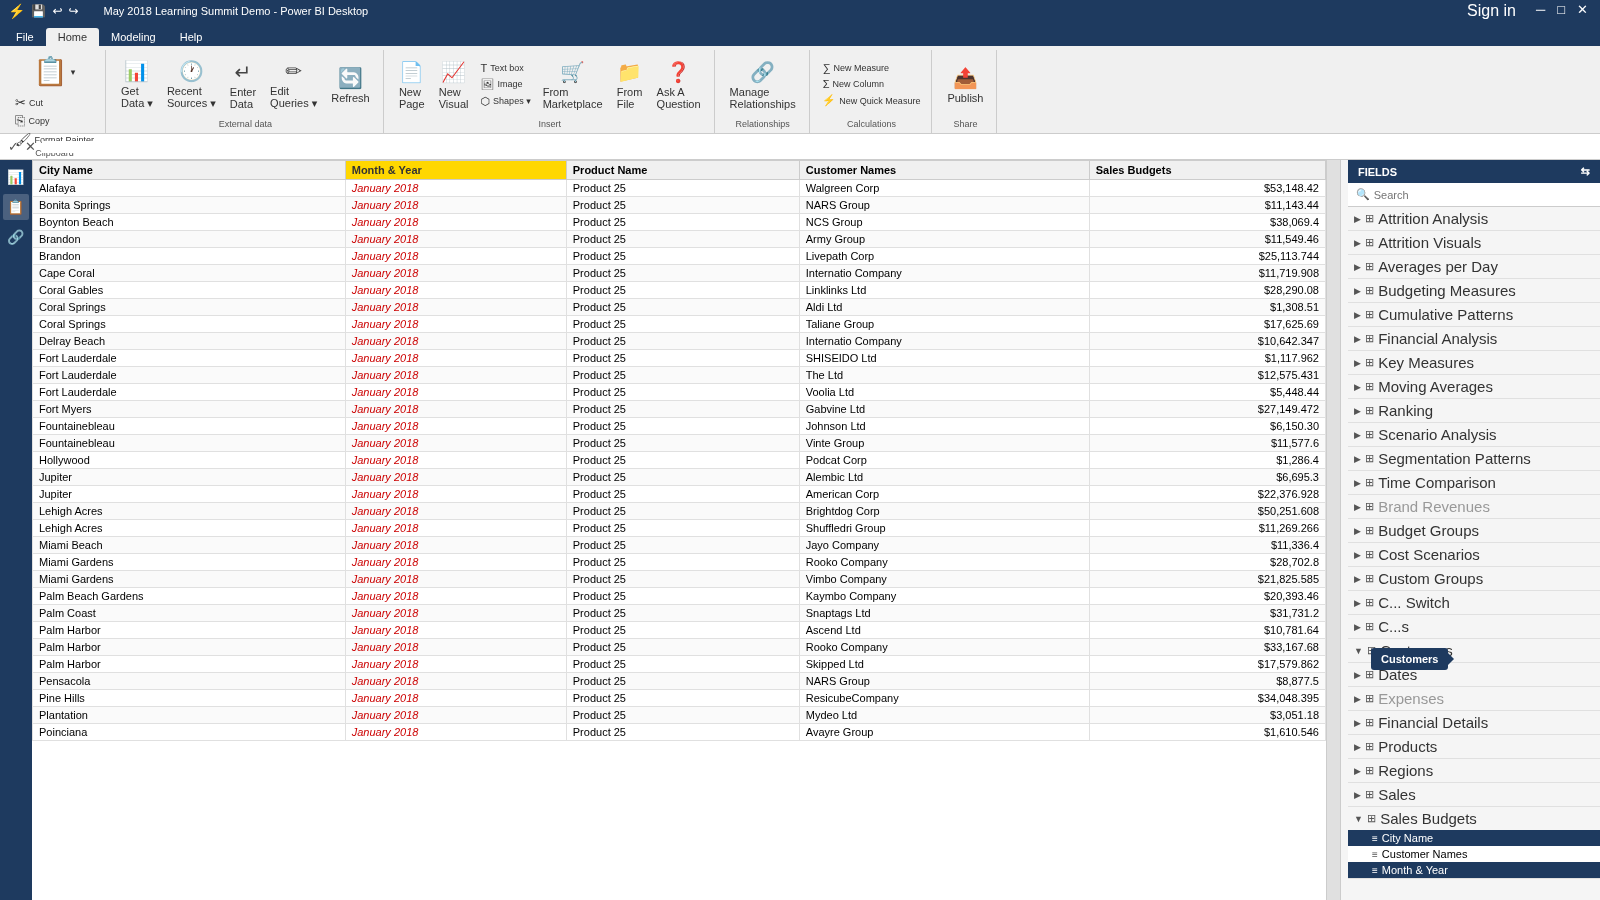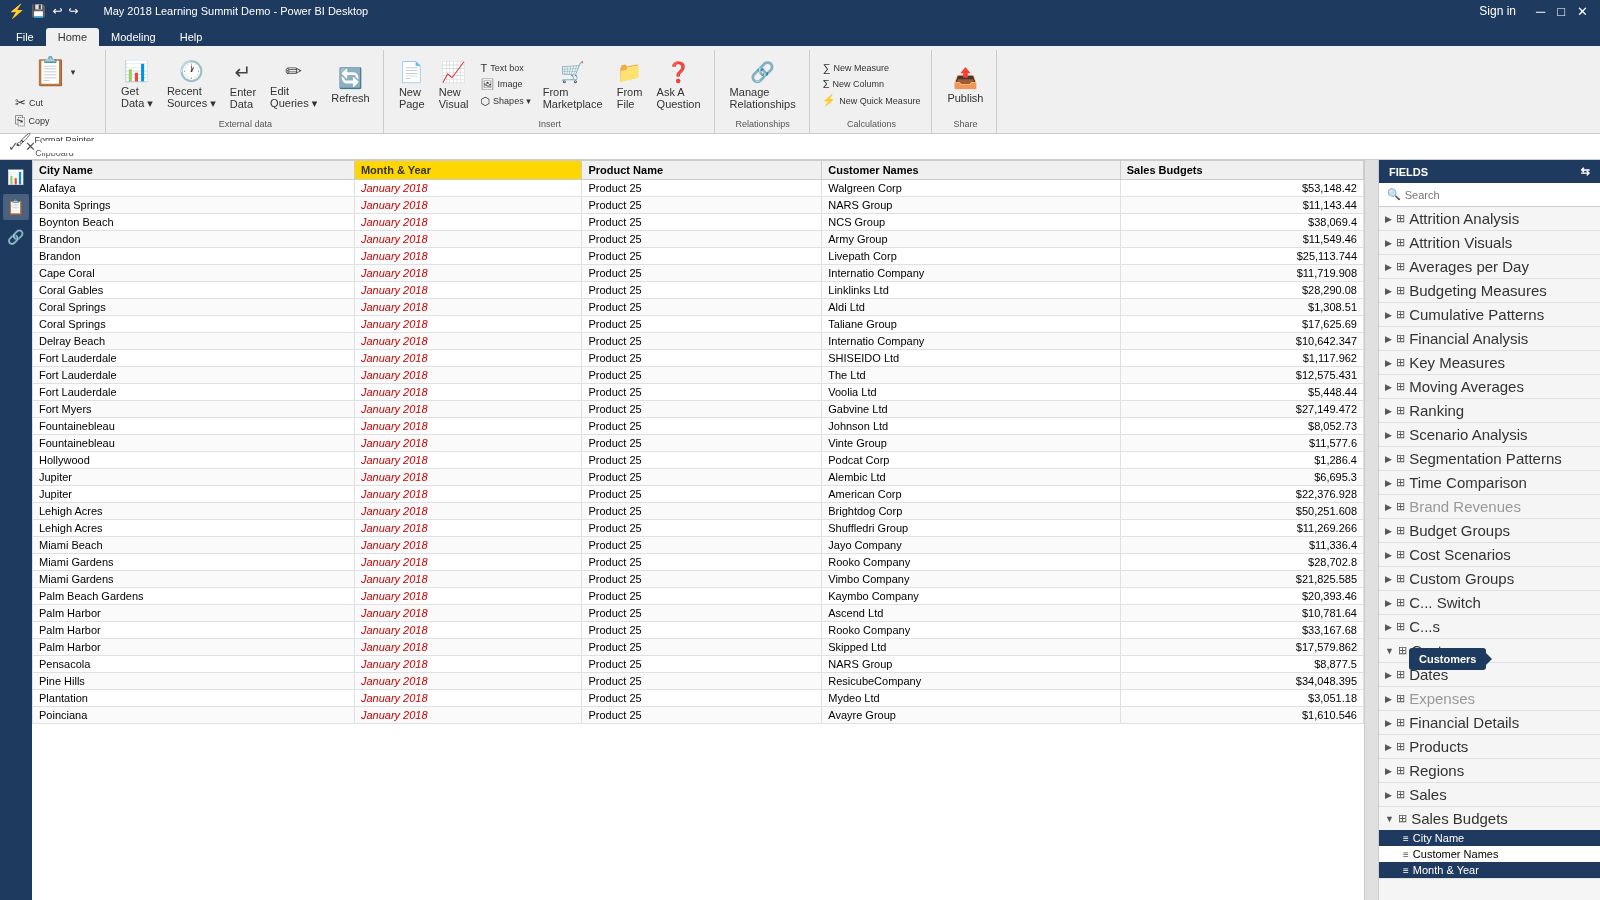"Sign in" span { font-size: 12px -> 16px }
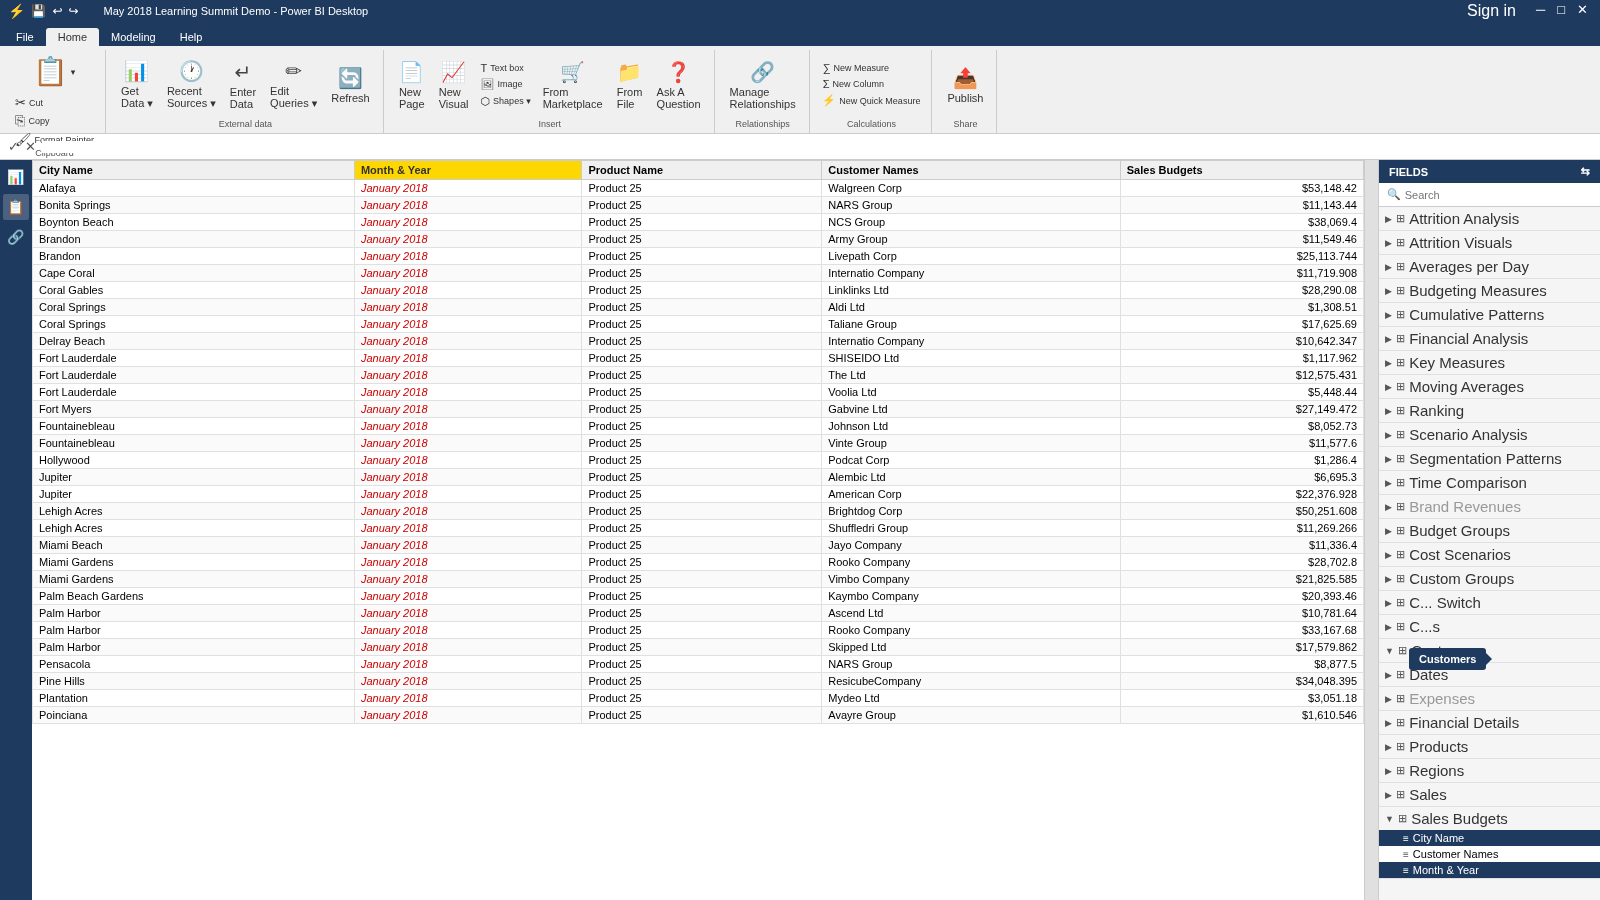"FIELDS" .fields-panel { padding-left: none -> 7px; width: 222px -> 260px }
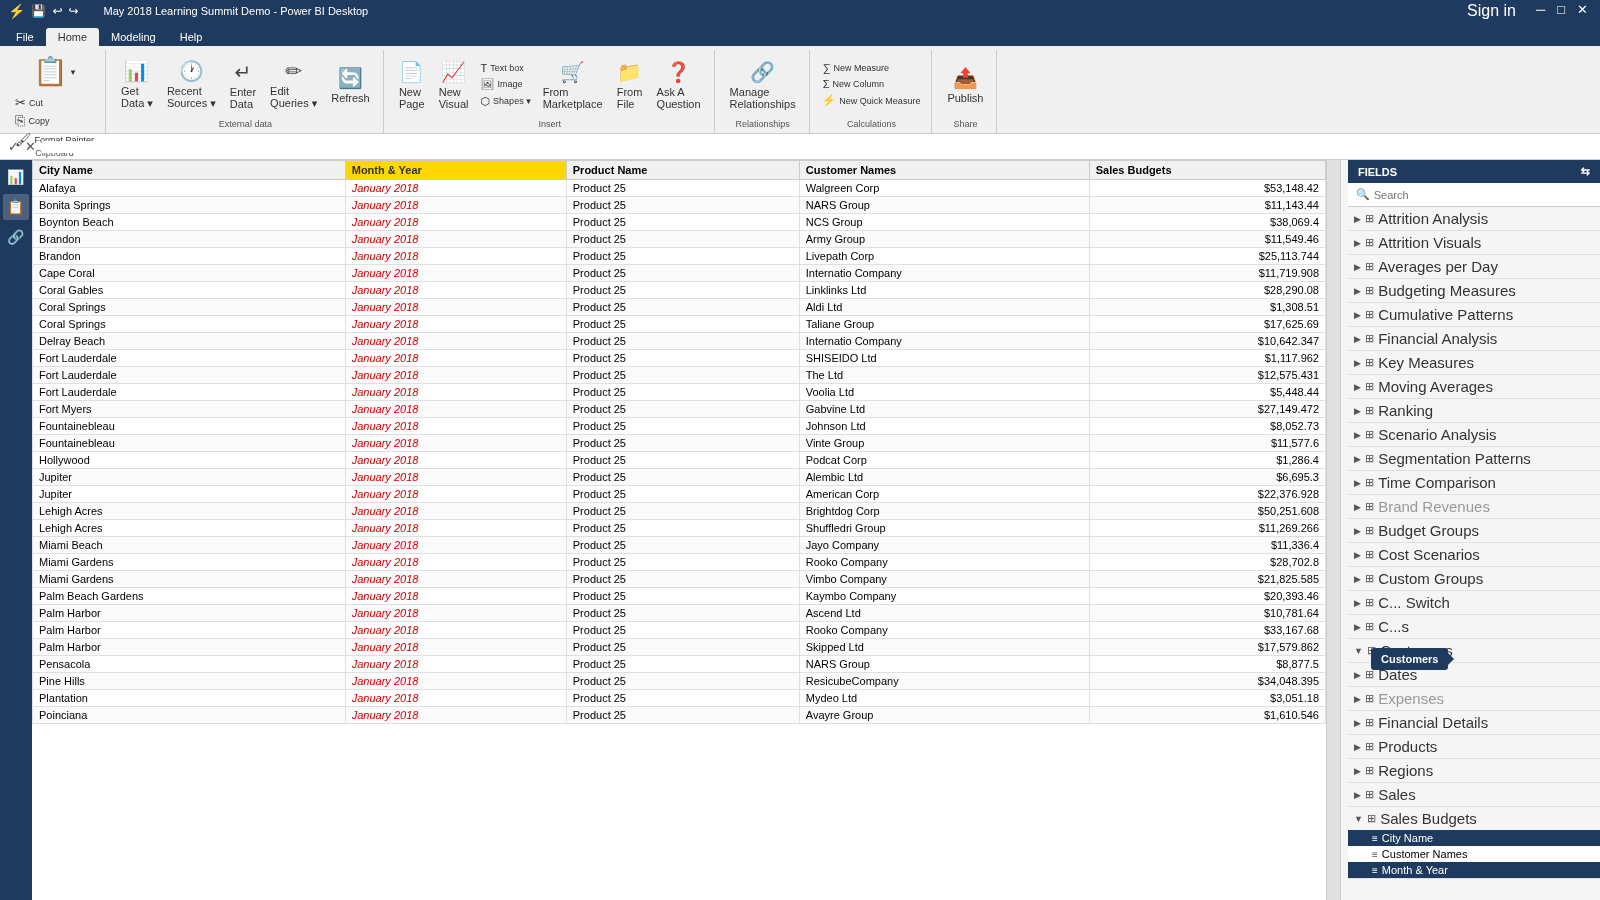"$8,052.73" td.money-cell { text: $8,052.73 -> $6,150.30 }
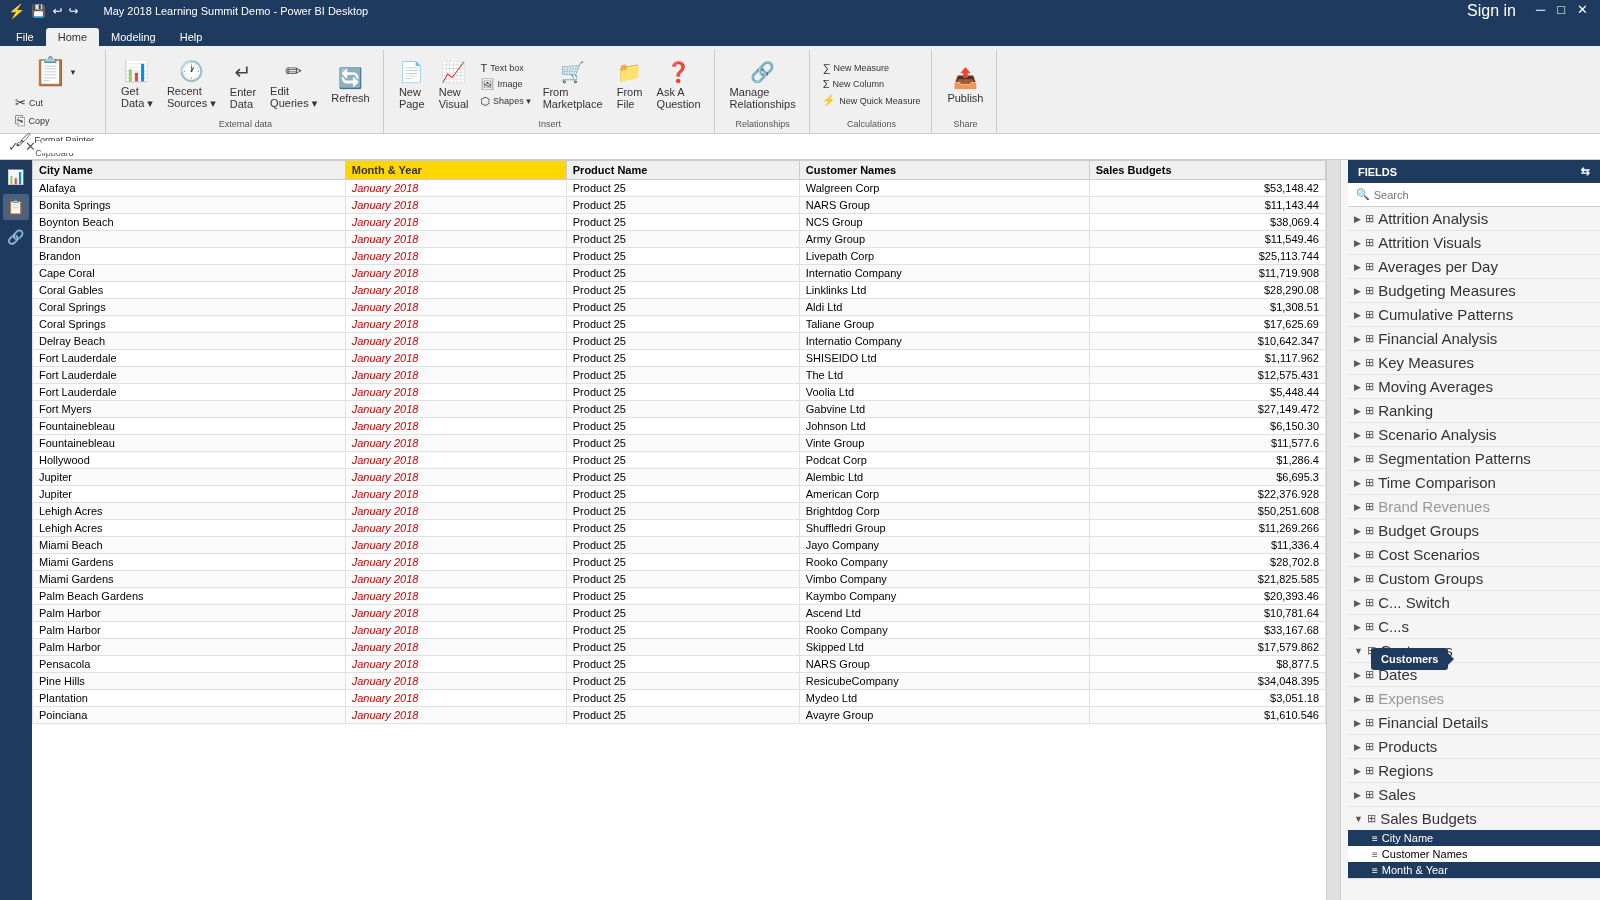"Palm Coast" tr { html: none -> <tr> <td>Palm Coast</td> <td>January 2018</td> <td>Product 25</td> <td>Snaptags Ltd</td> <td>$31,731.2</td> </tr> }
